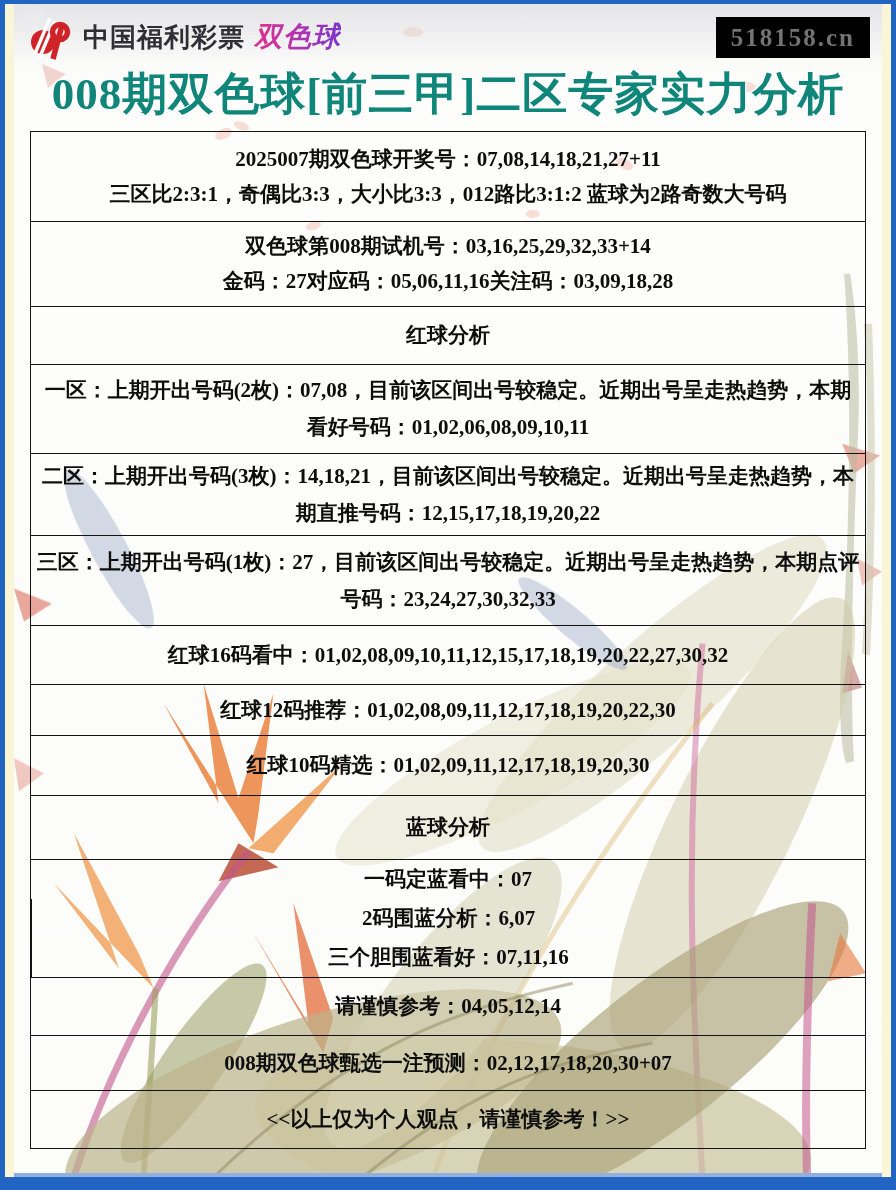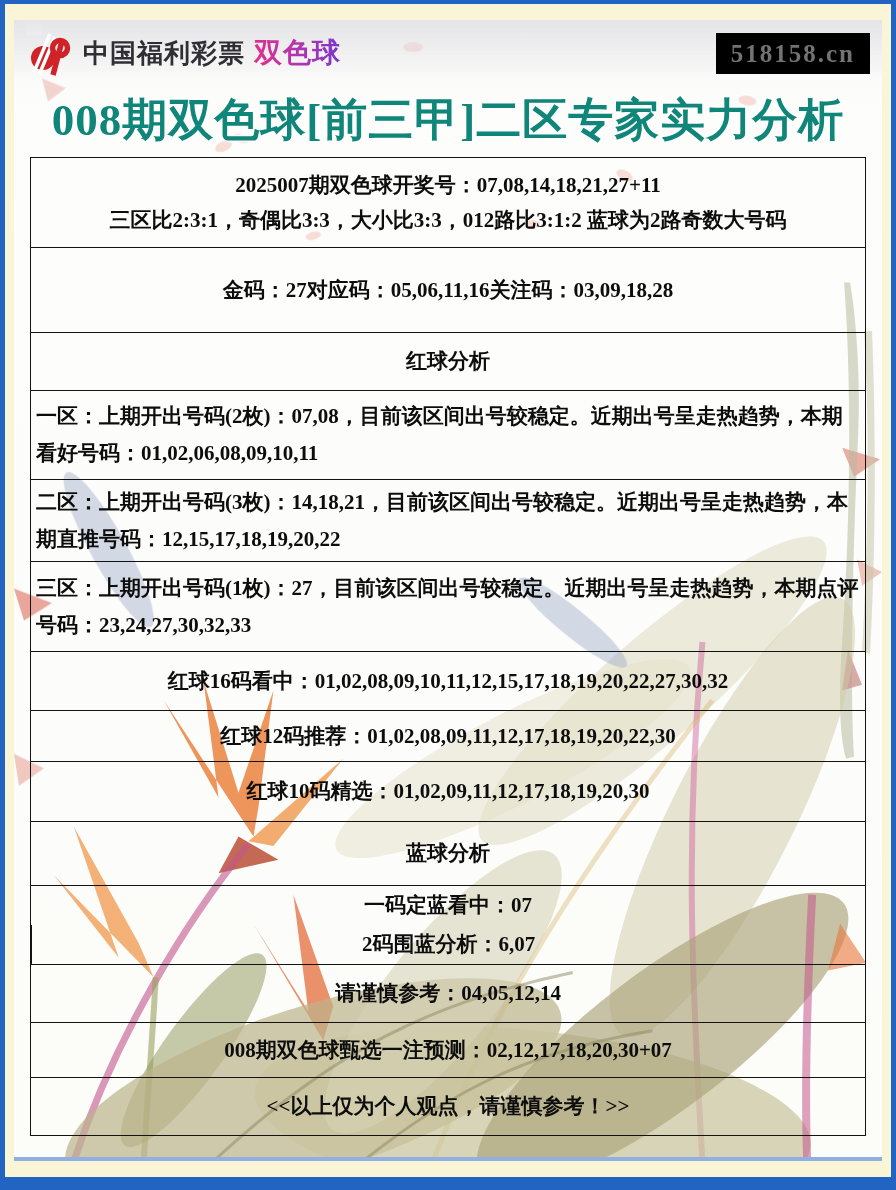"中国福利彩票" .page { padding: 16px 9px -> 0 9px }
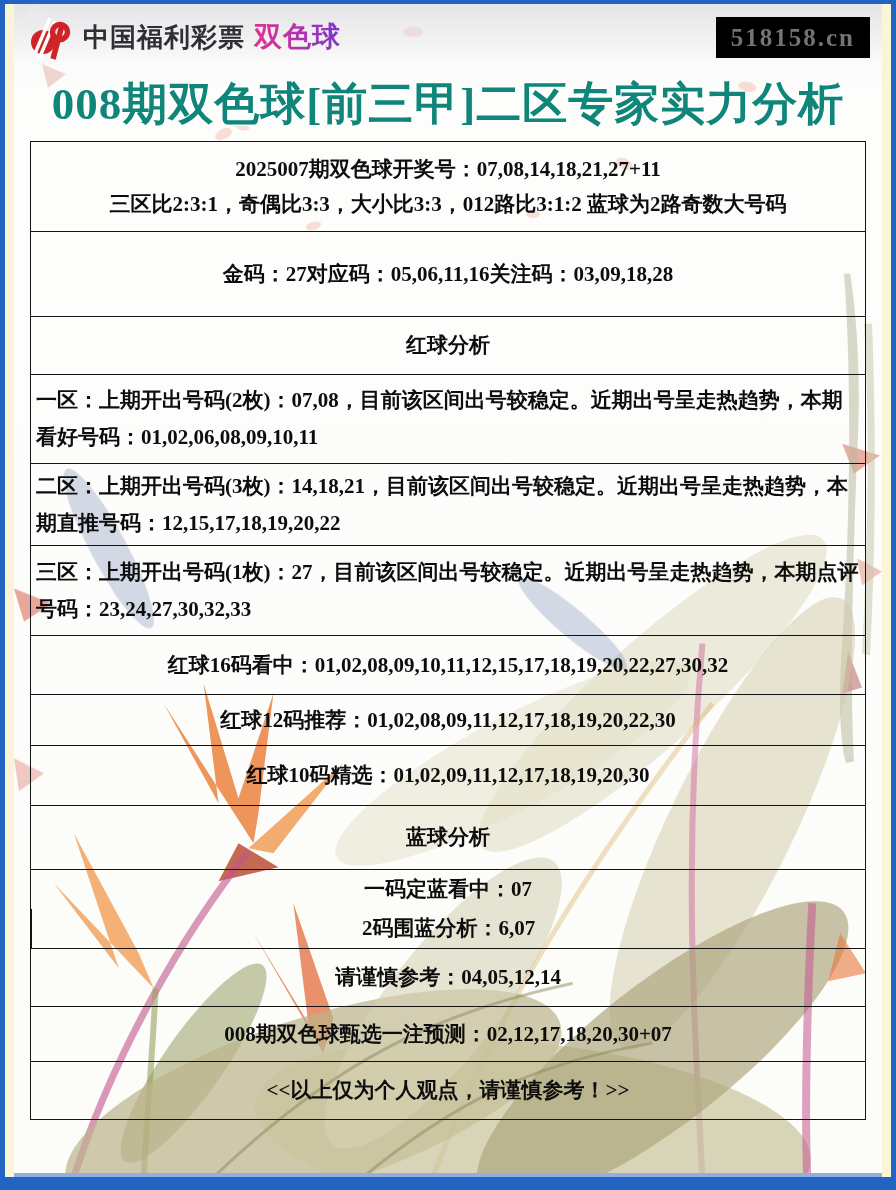"双色球" .brand-accent { font-style: none -> italic }
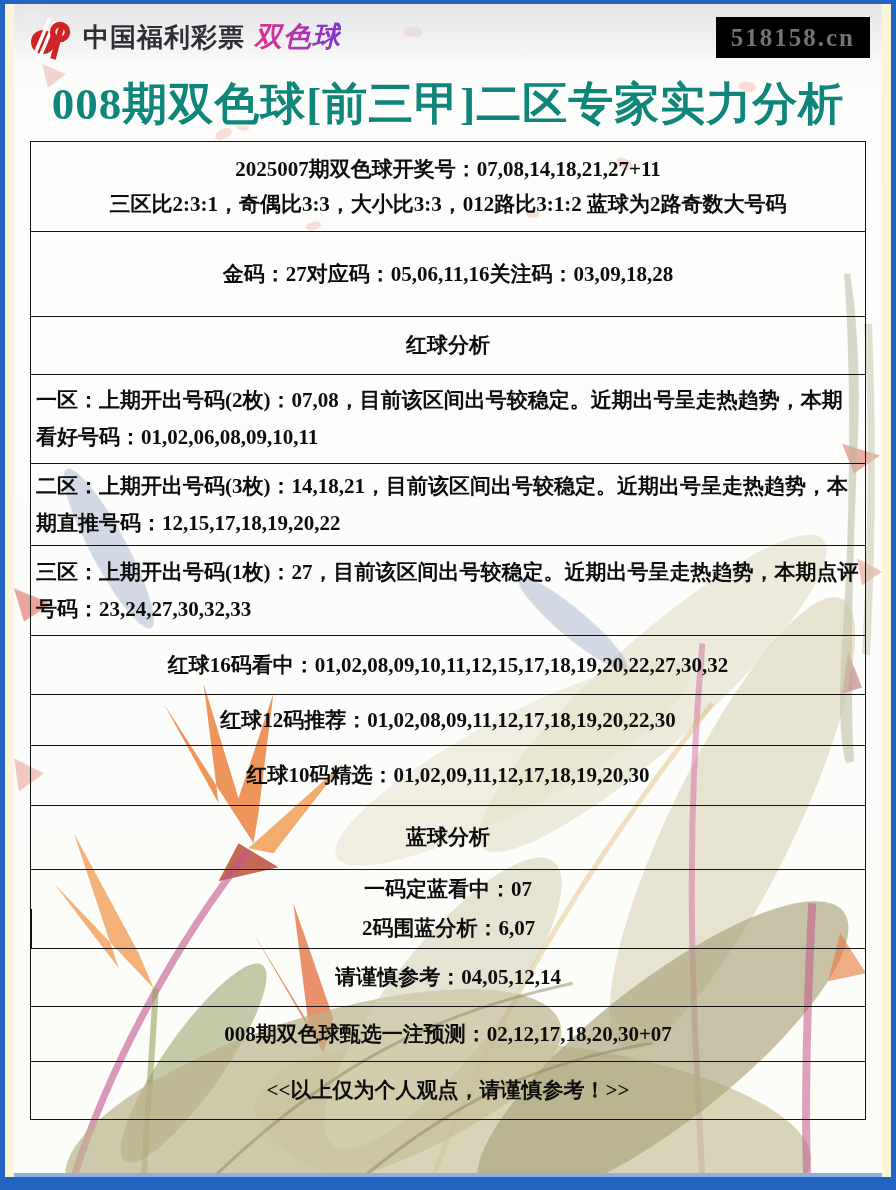"008期双色球[前三甲]二区专家实力分析" .page-title { margin: 14px 0 9px -> 4px 0 9px }
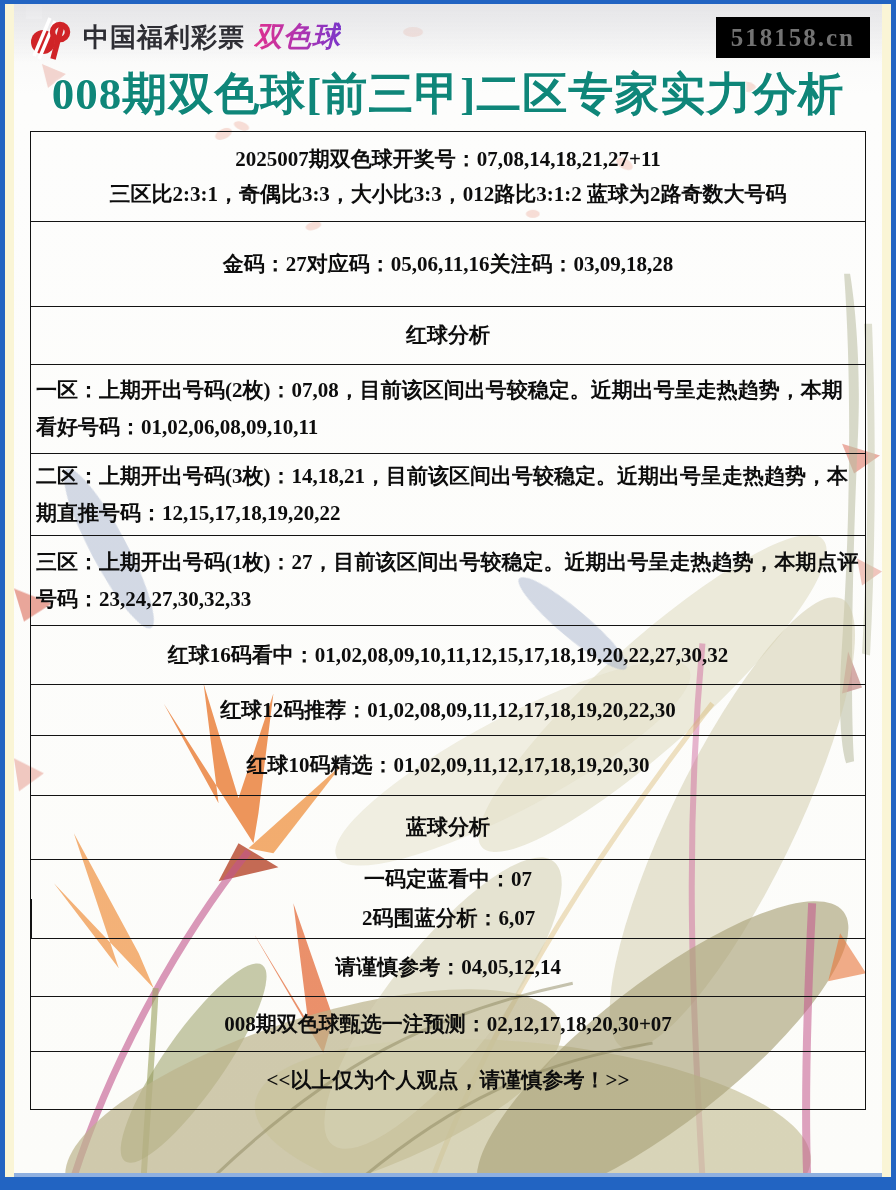"双色球第008期试机号：03,16,25,29,32,33+14" div { html: none -> <div>双色球第008期试机号：03,16,25,29,32,33+14</div> }
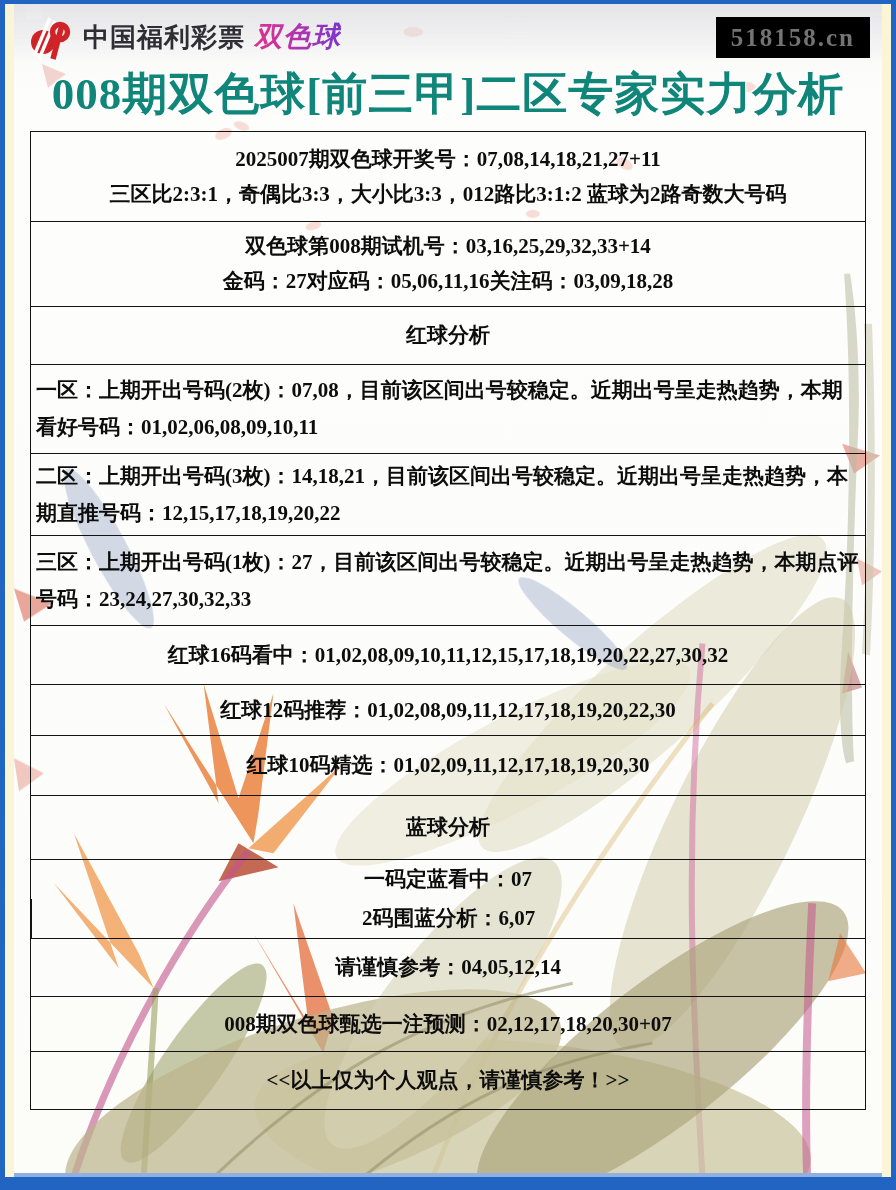"一区：上期开出号码(2枚)：07,08，目前该区间出号较稳定。近期出号呈走热趋势" .row.align-left { text-align: left -> center }
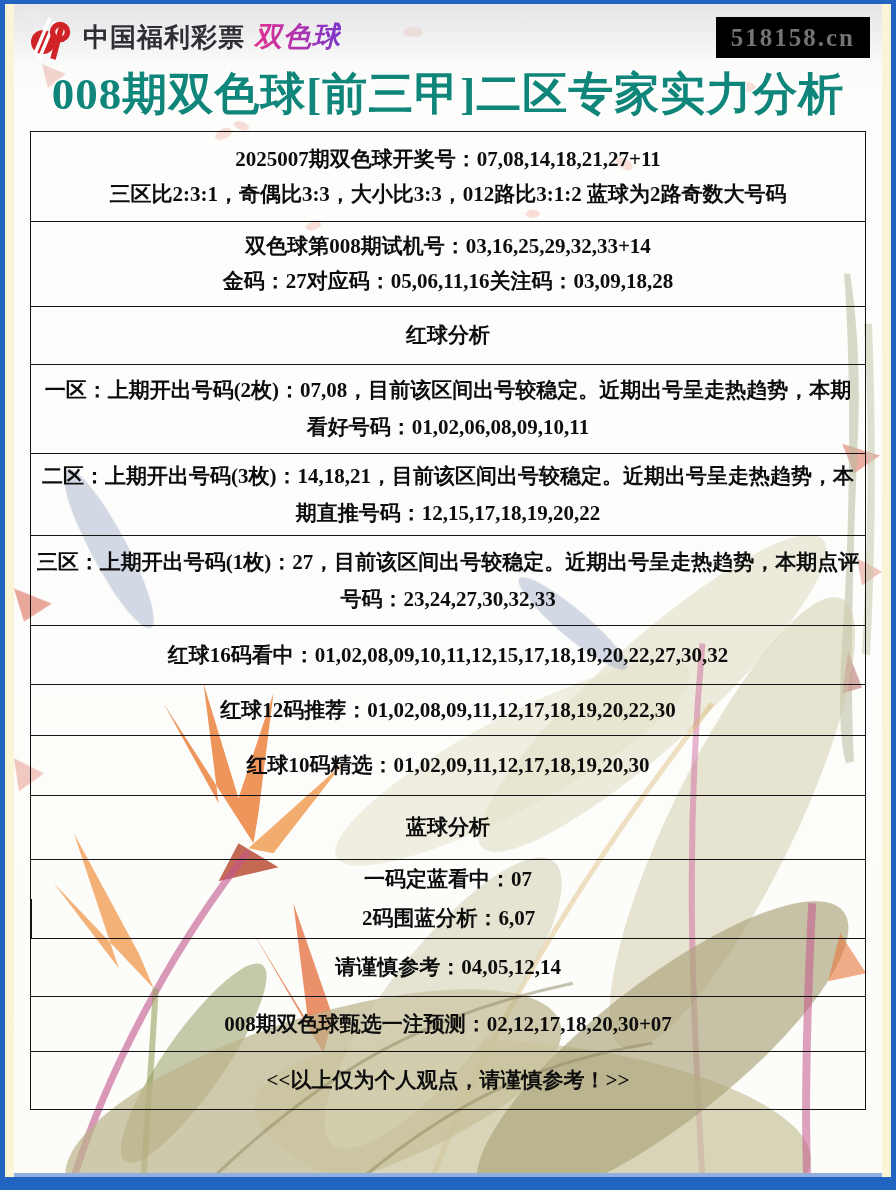"三个胆围蓝看好：07,11,16" div.cell { html: none -> <div>三个胆围蓝看好：07,11,16</div> }
